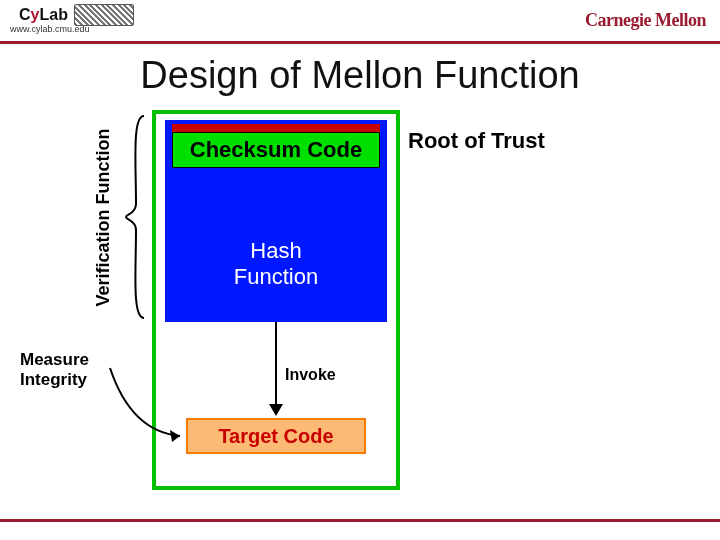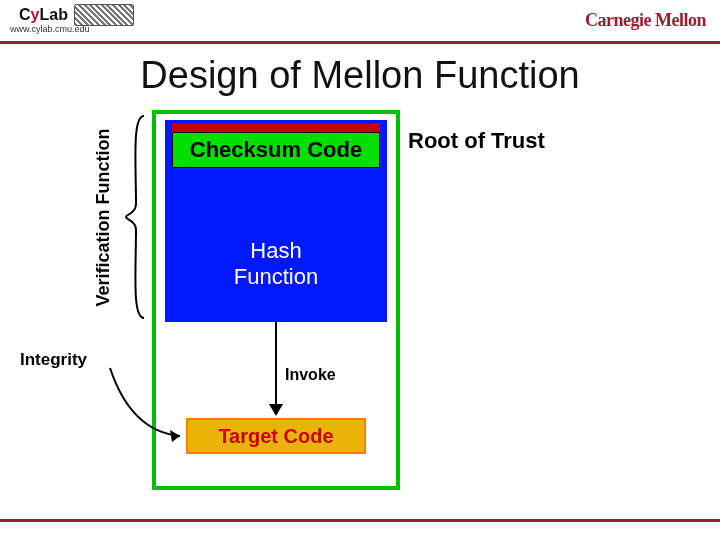"Measure" div { html: none -> <div>Measure</div> }
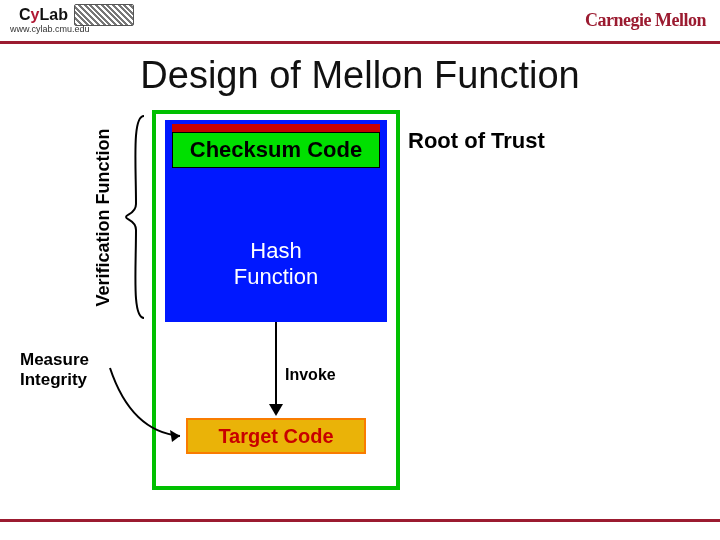"Target Code" .target { background: #eab308 -> #fdba74 }
